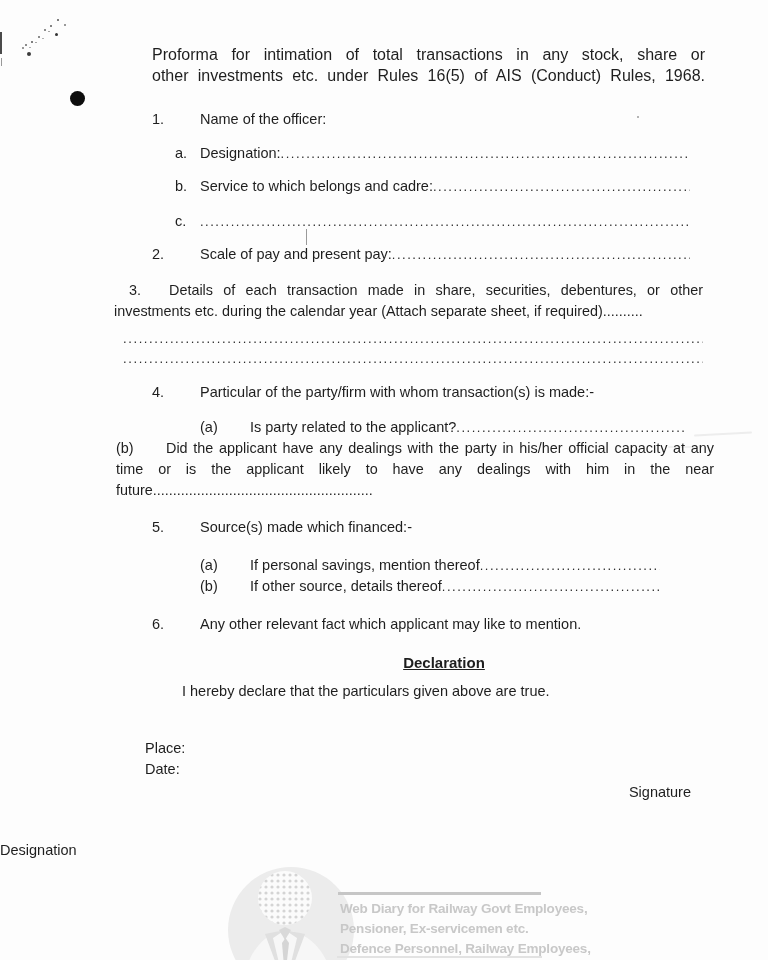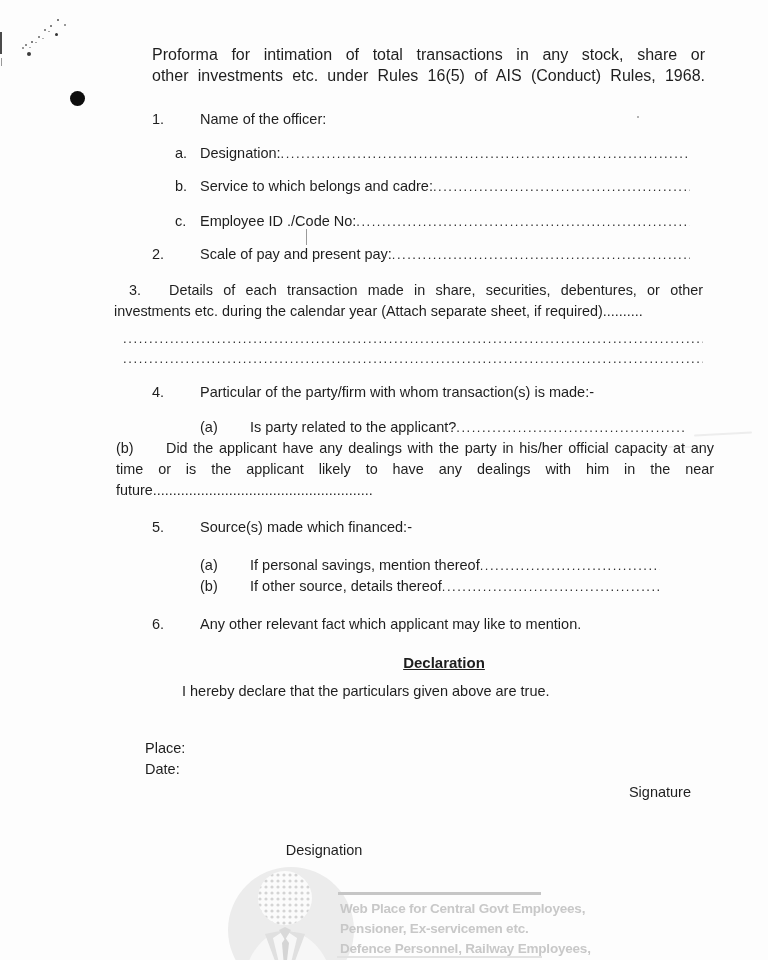"Employee ID ./Code No:" span.lbl { html: <span>Employee ID ./Code No:</span> -> none }
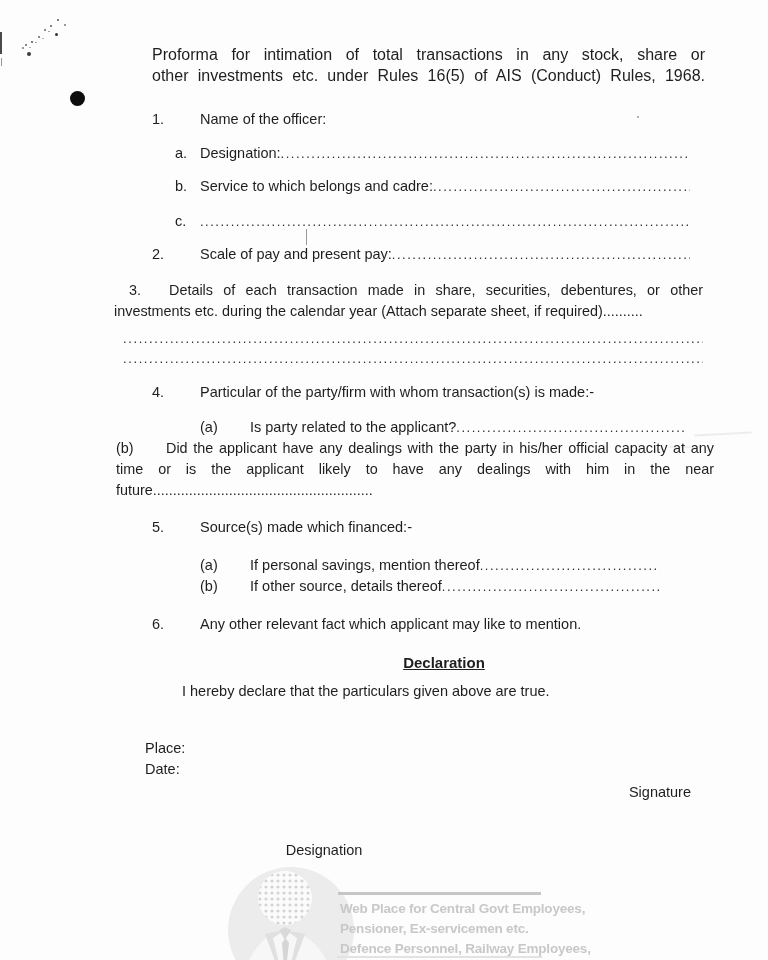"Designation" .desig { text-align: center -> left }
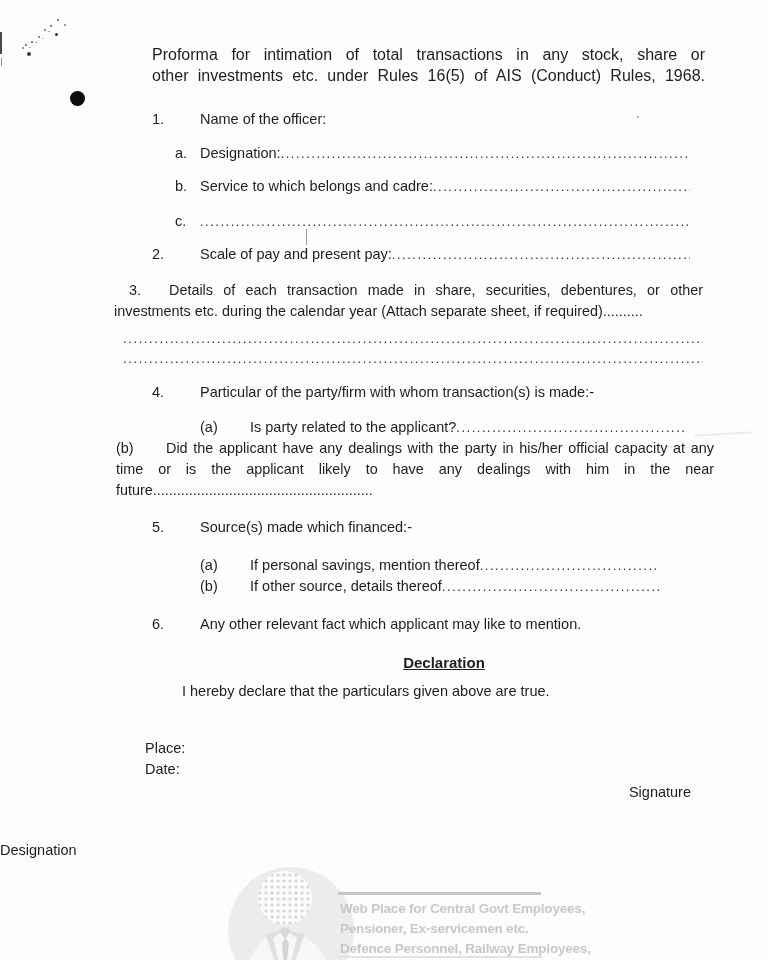"Web Place for Central Govt" div { text: Place for Central -> Diary for Railway }
